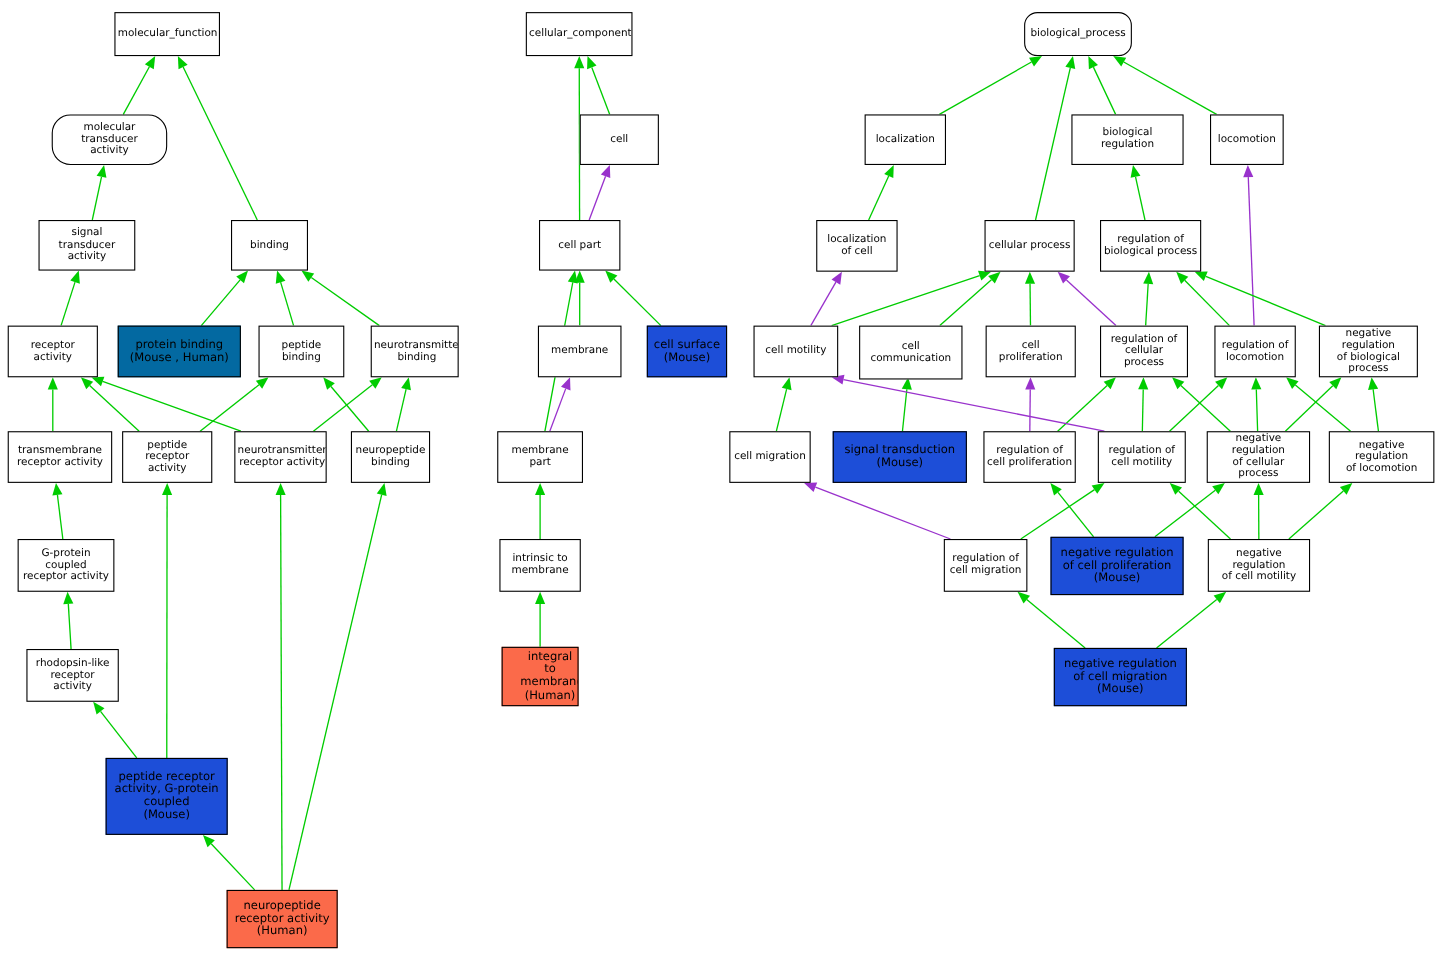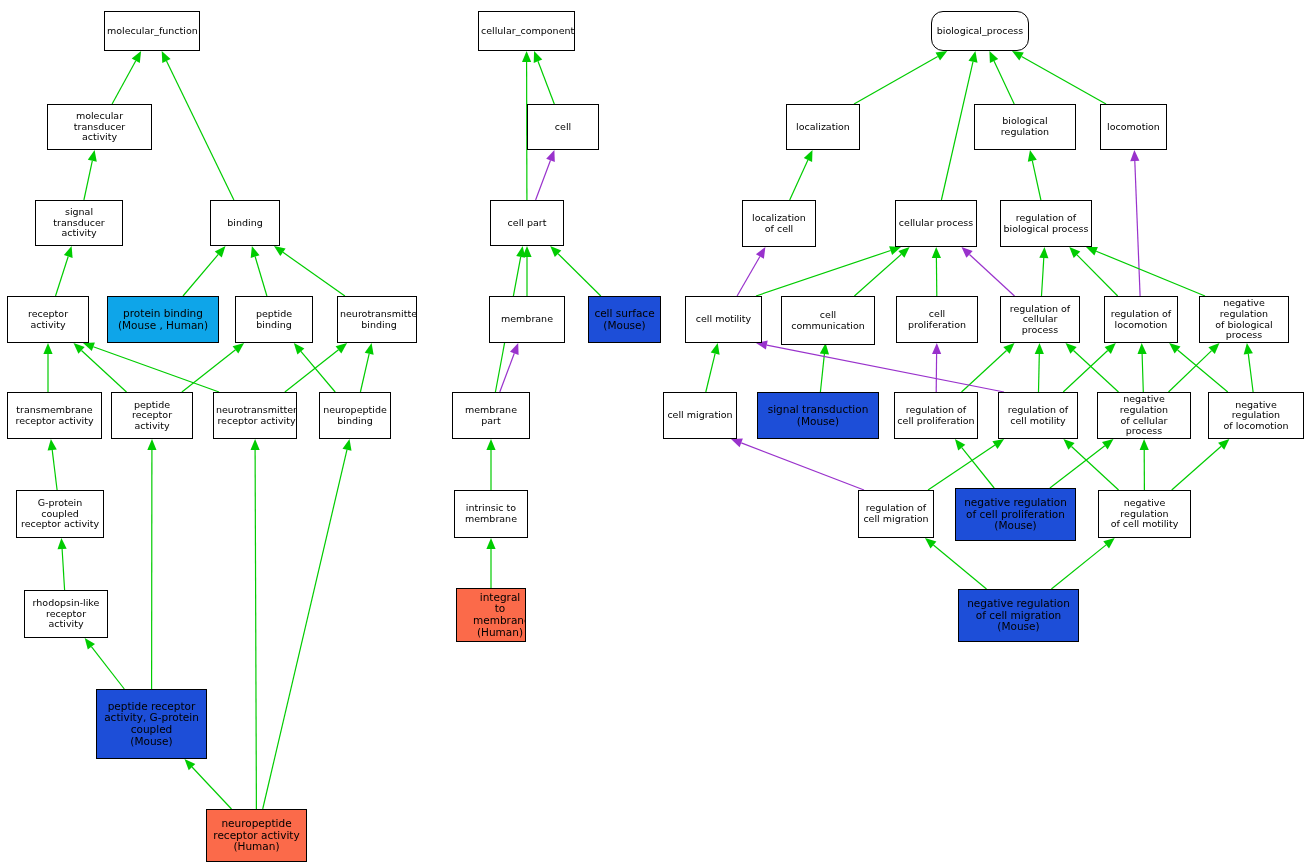"molecular transducer" div.go-node { border-radius: none -> 17px }
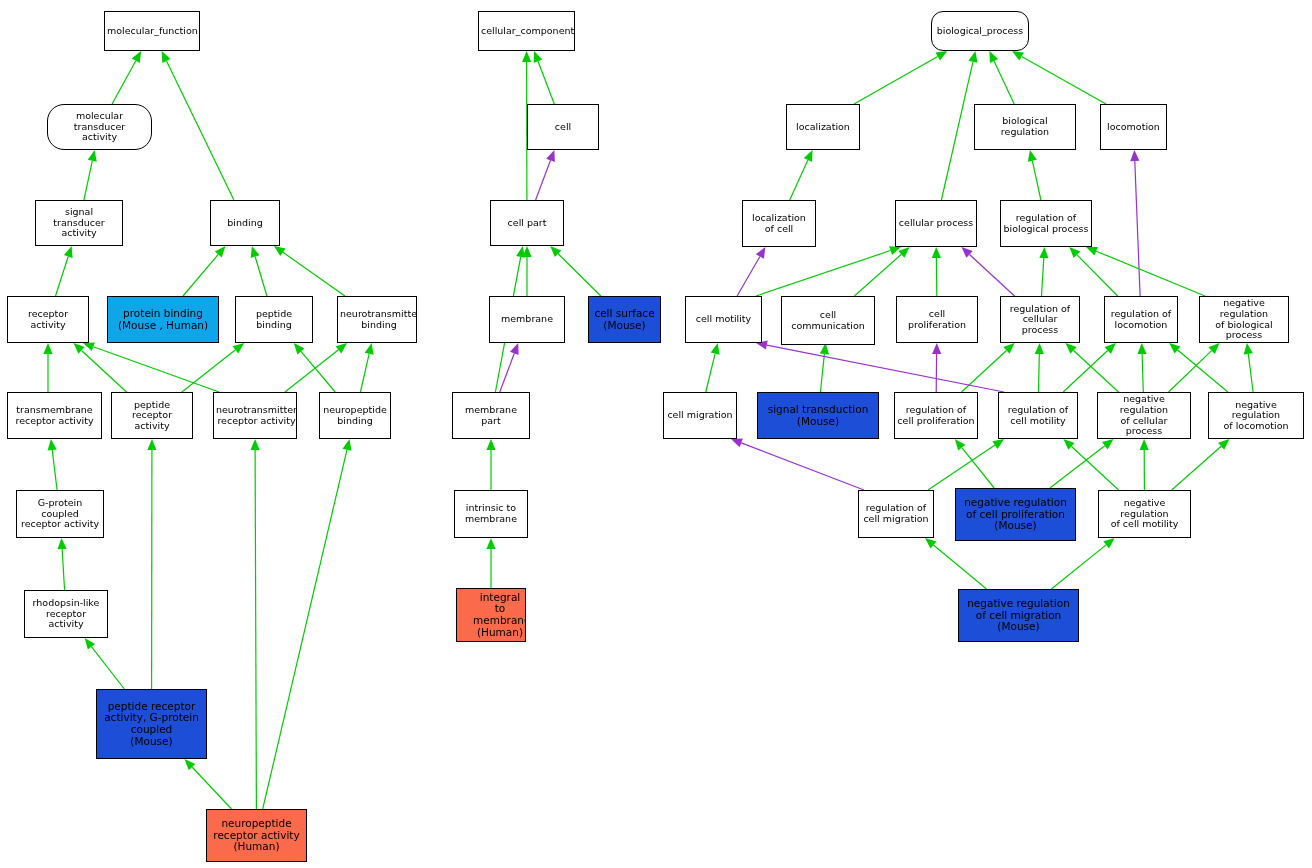"protein binding" .fill-gray { background: #0ea5e9 -> #0369a1 }
